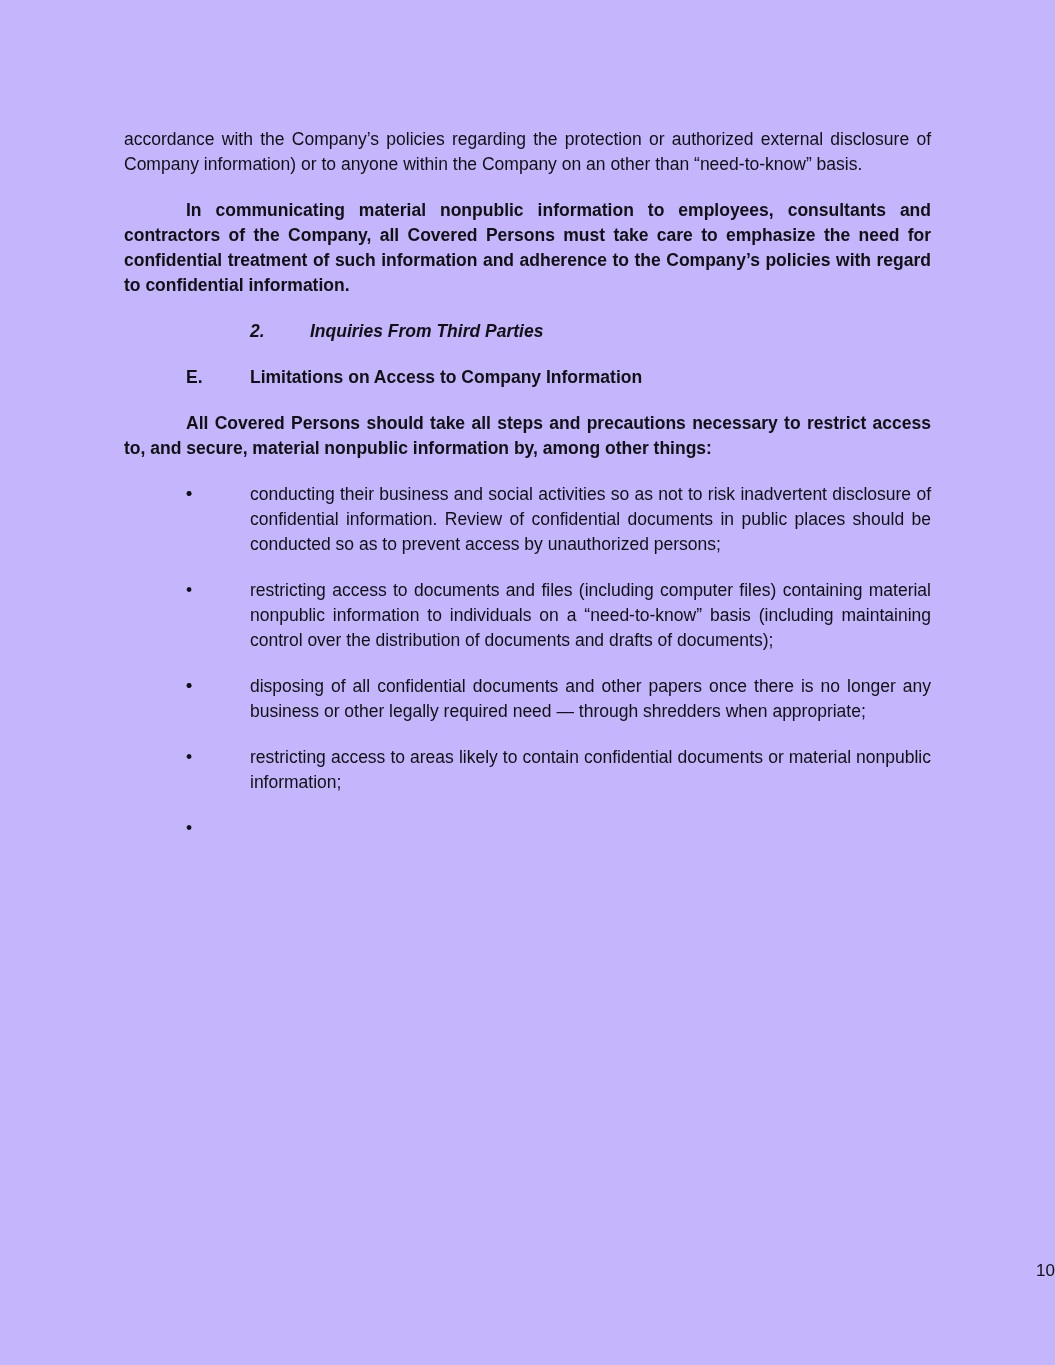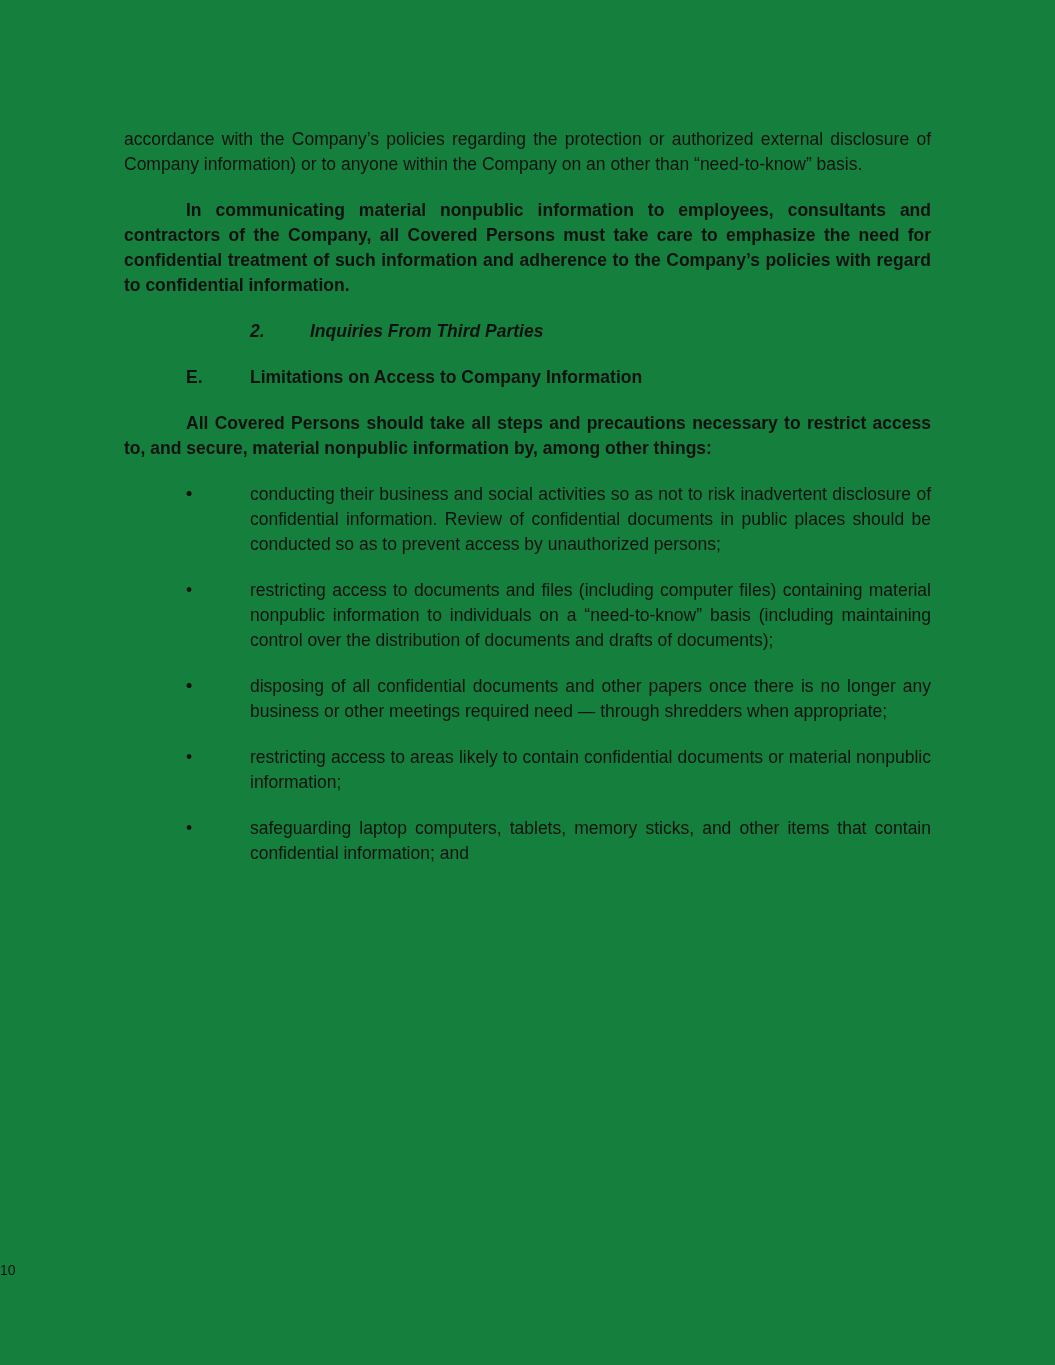"accordance with the Company’s policies" .page { background: #15803d -> #c4b5fd }
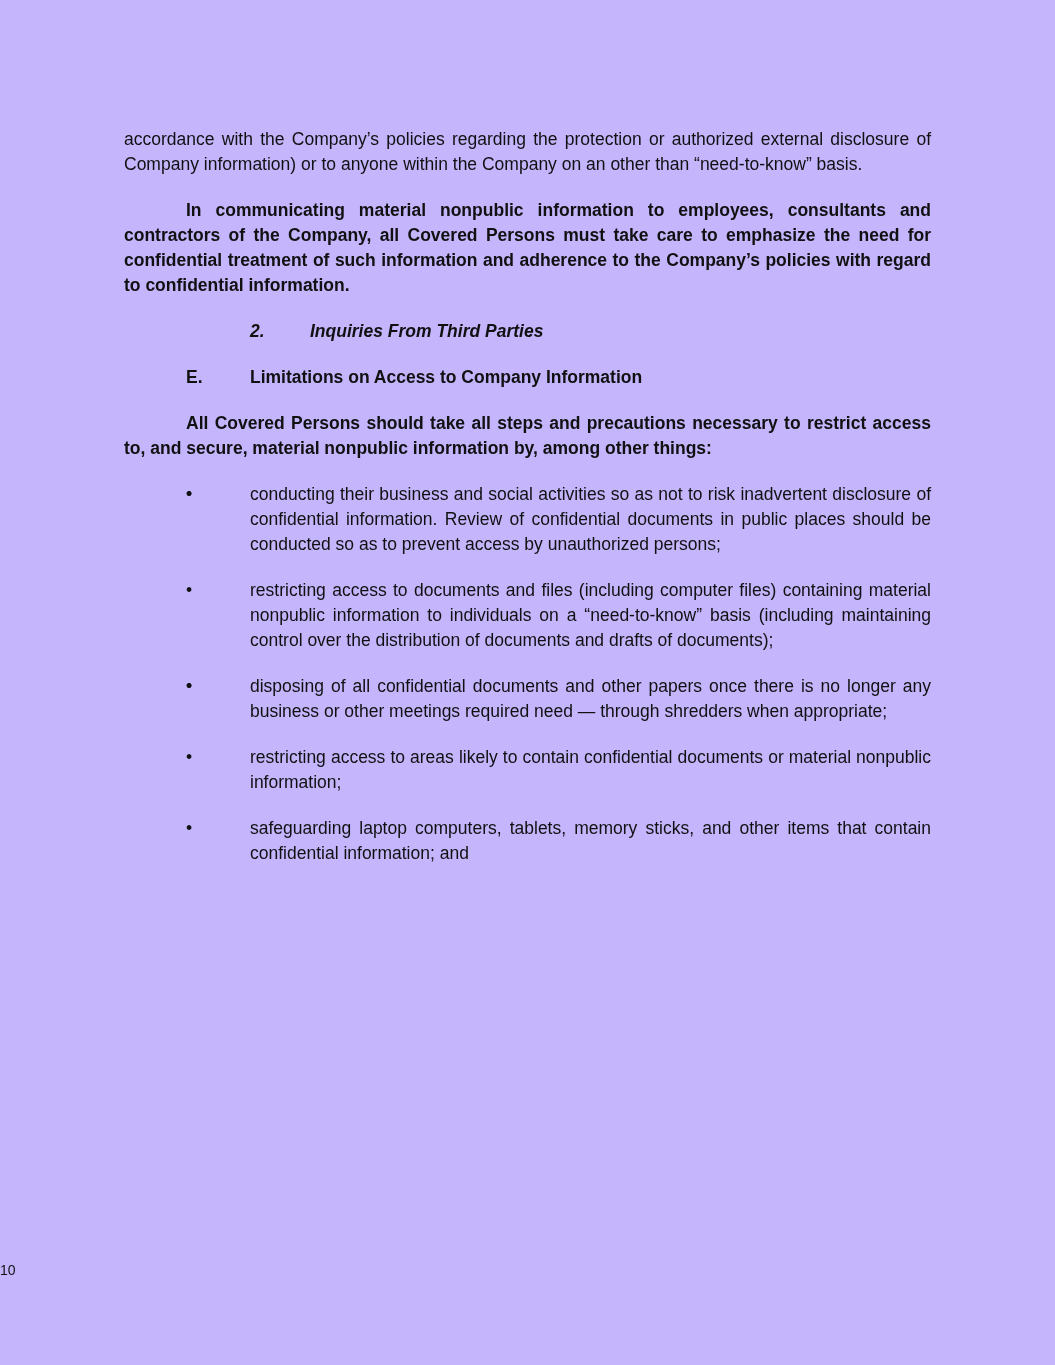"disposing of all confidential documents" span { text: meetings -> legally }
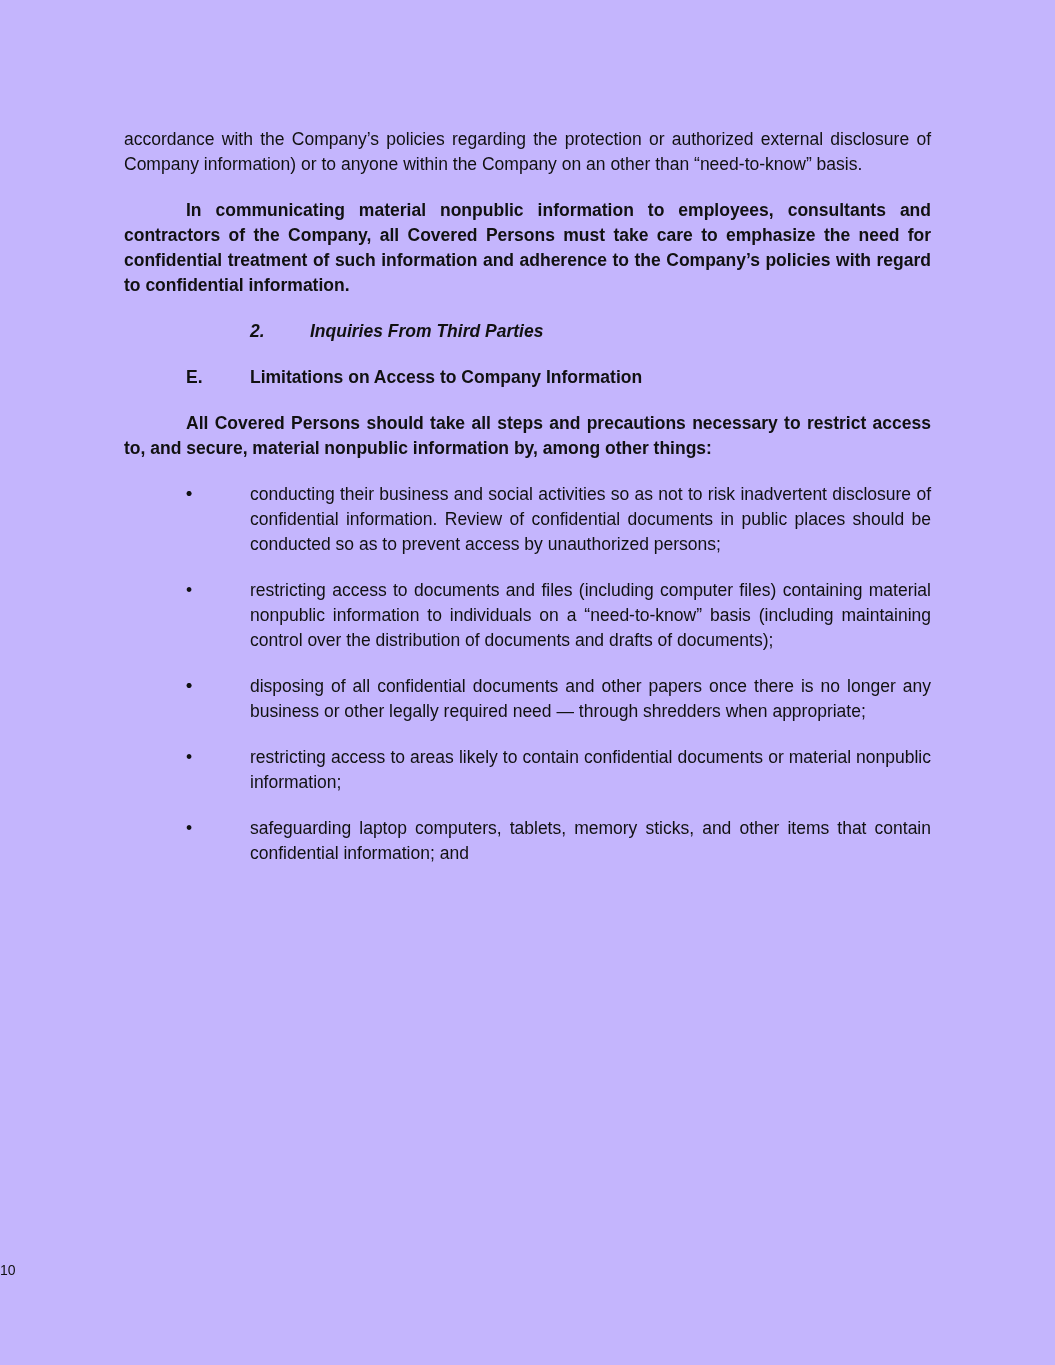"safeguarding laptop computers, tablets," span { html: <span>safeguarding laptop computers, tablets, memory sticks, and other items that contain confidential information; and</span> -> none }
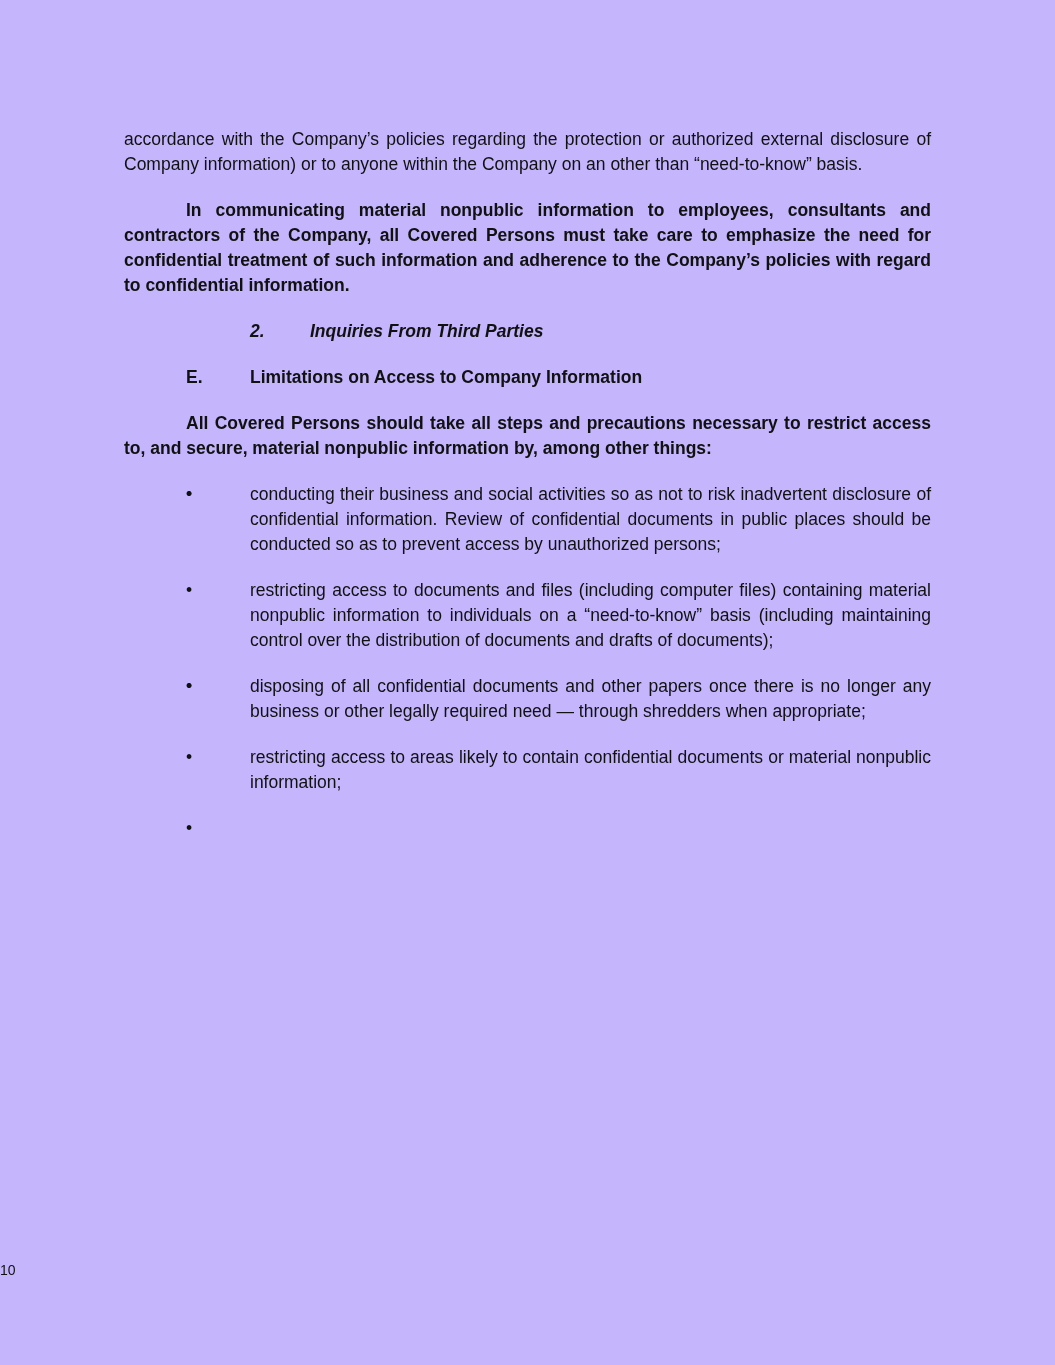"10" .page-number { font-size: 14px -> 17px; text-align: left -> right }
